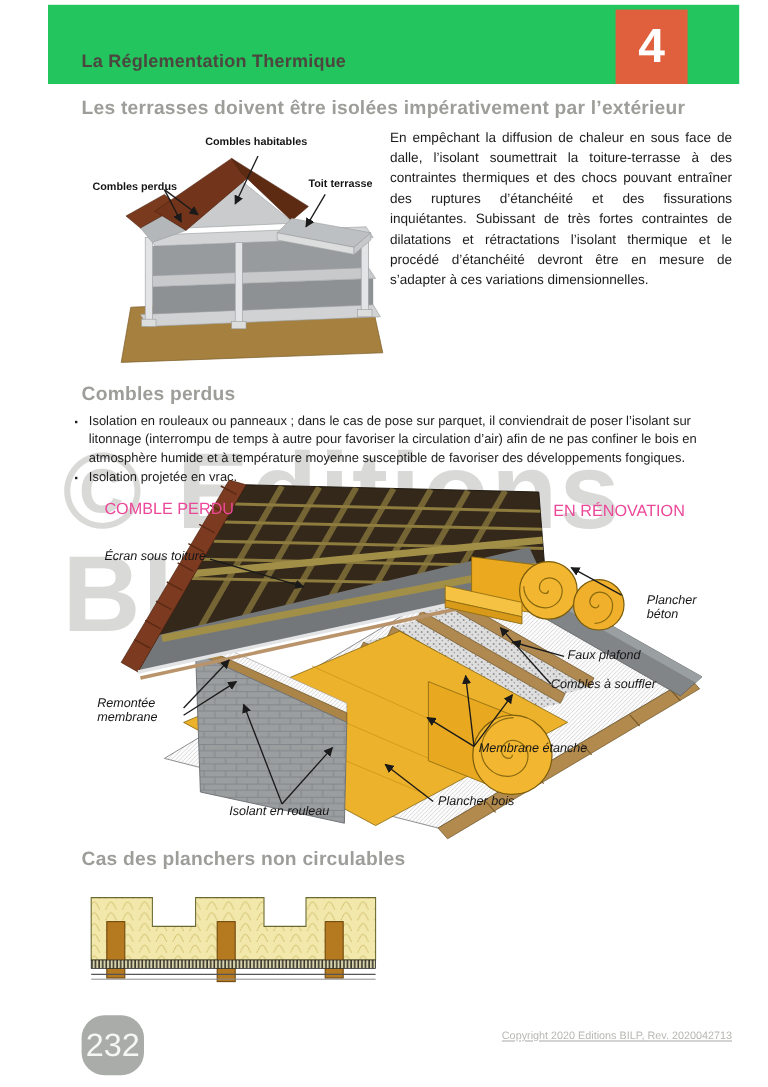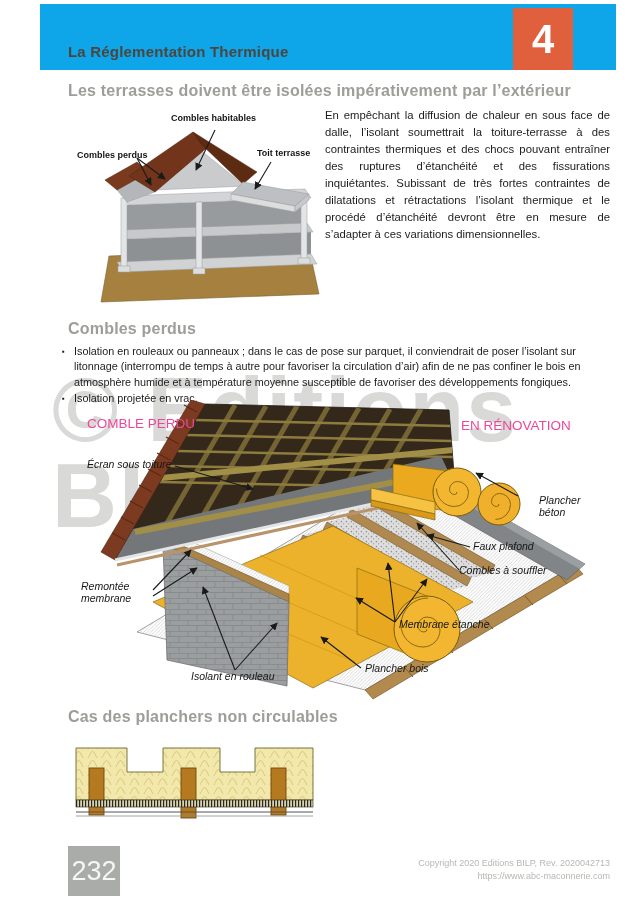"La Réglementation Thermique" .header-bar { background: #0ea5e9 -> #22c55e }
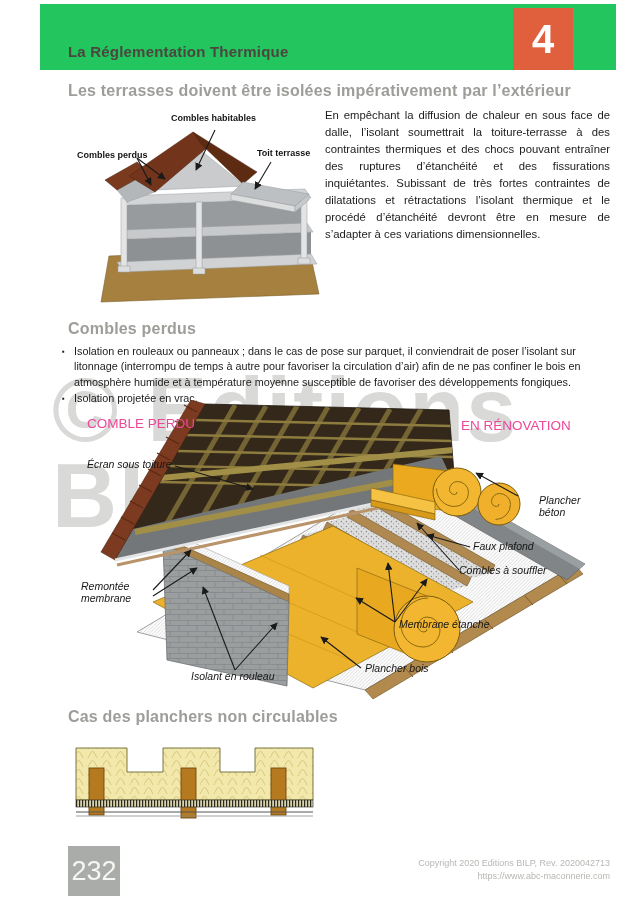"232" .page-box { border-radius: none -> 19px }
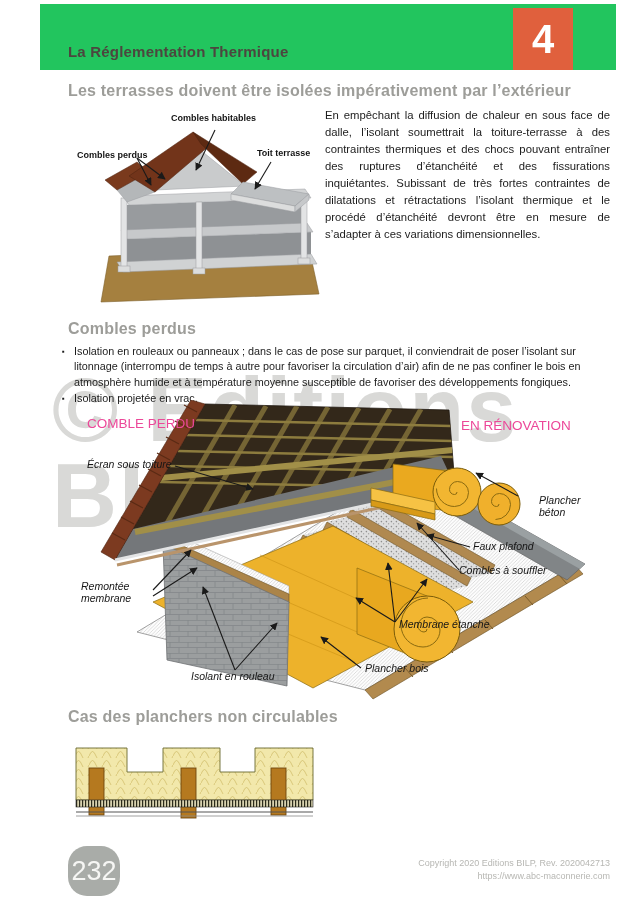"Copyright 2020 Editions BILP, Rev." .copyright { text-decoration: none -> underline }
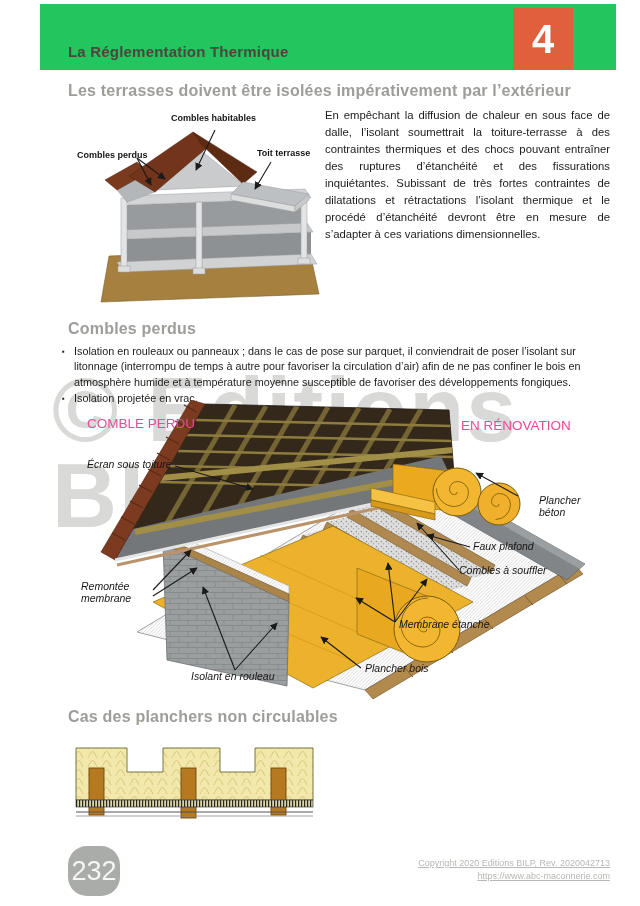"https://www.abc-maconnerie.com" div { html: <div>https://www.abc-maconnerie.com</div> -> none }
